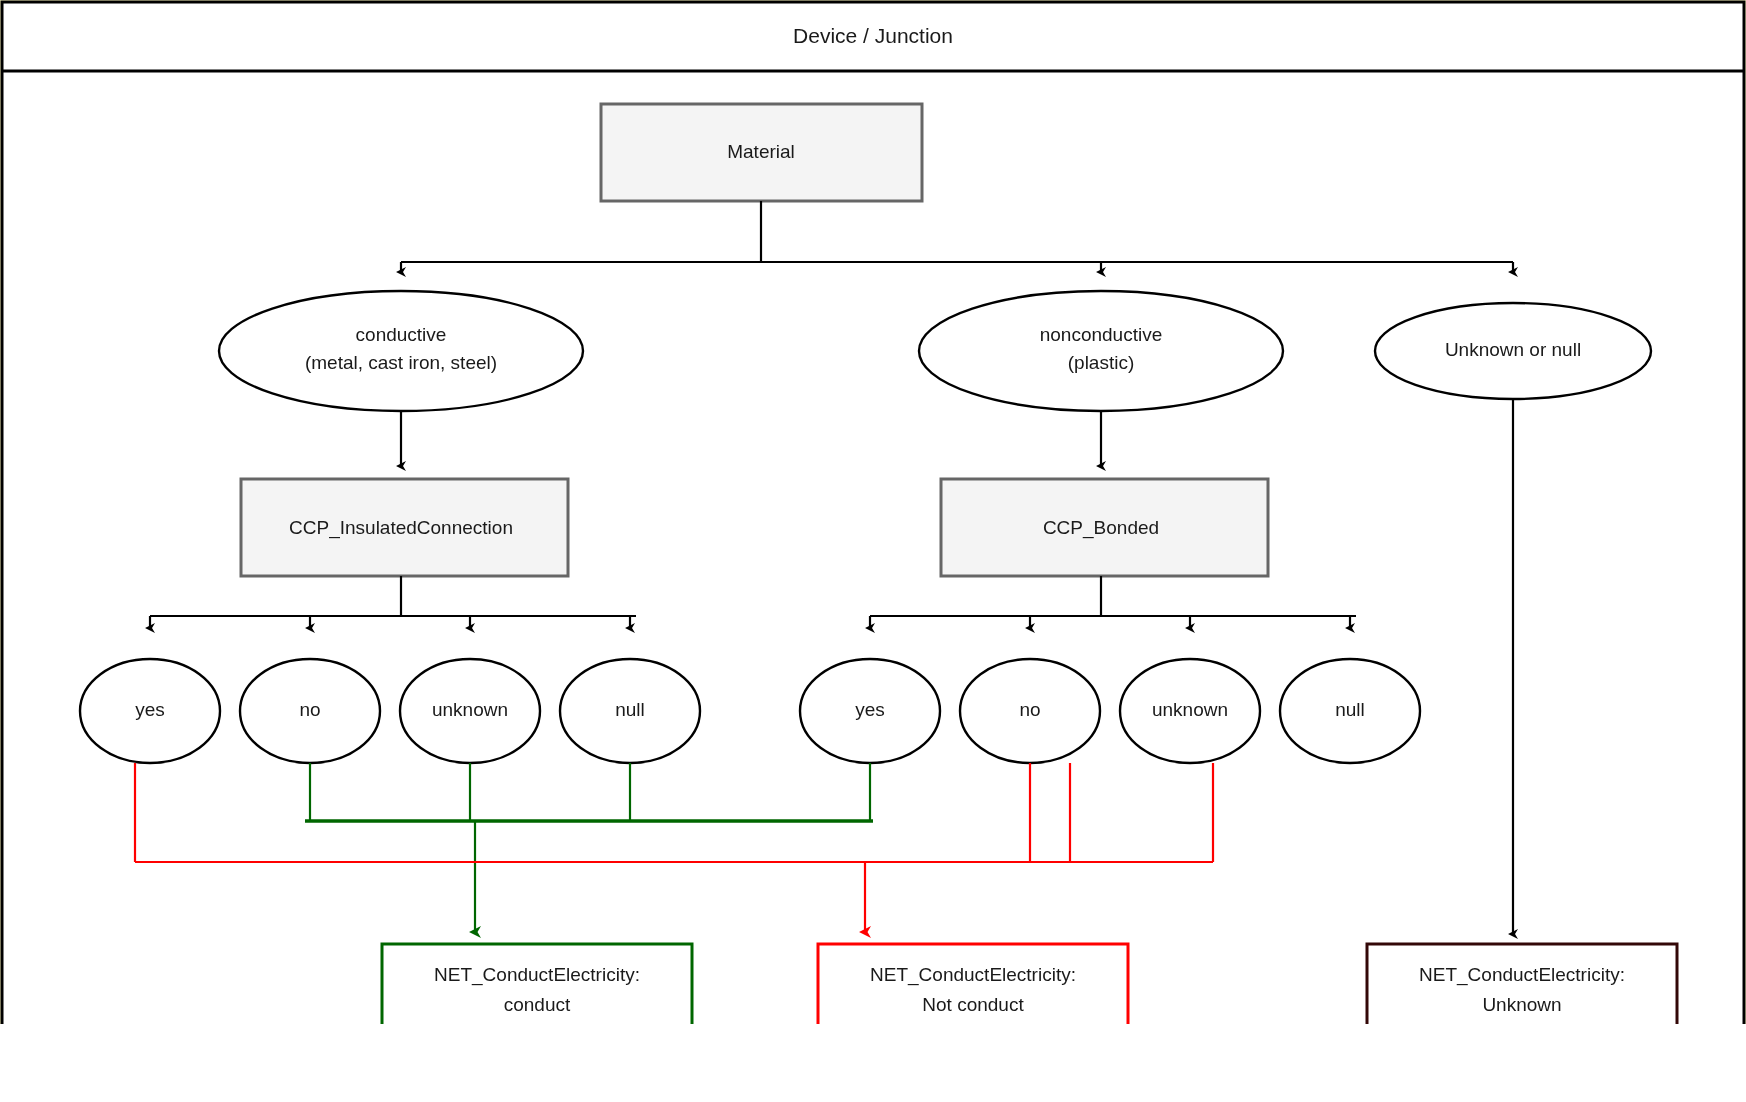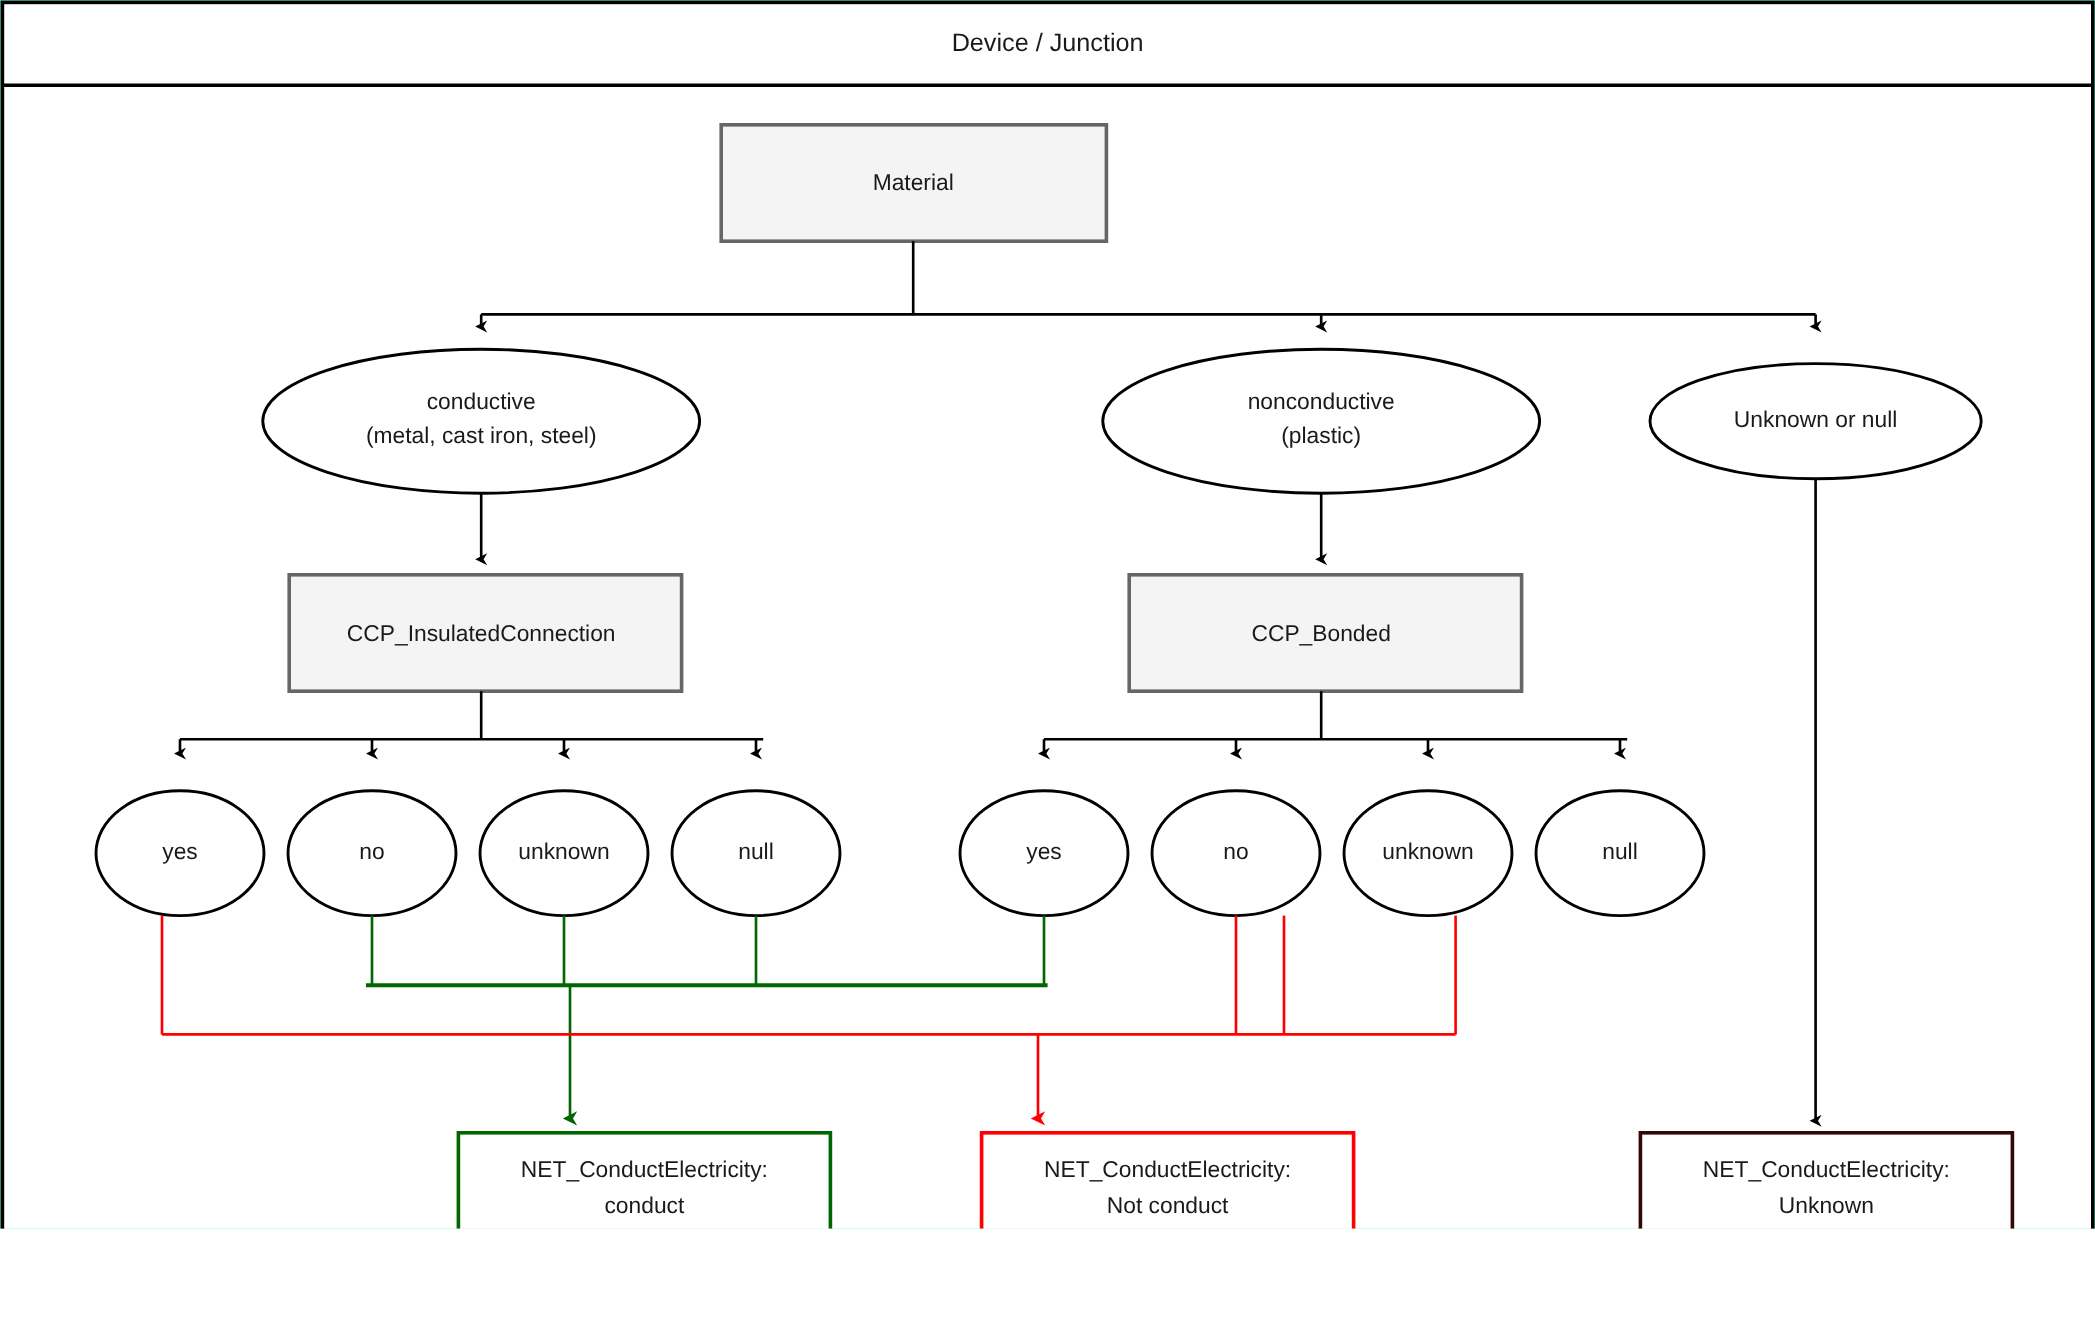"Device / Junction" #stage { background: #5eead4 -> #fef9c3 }
